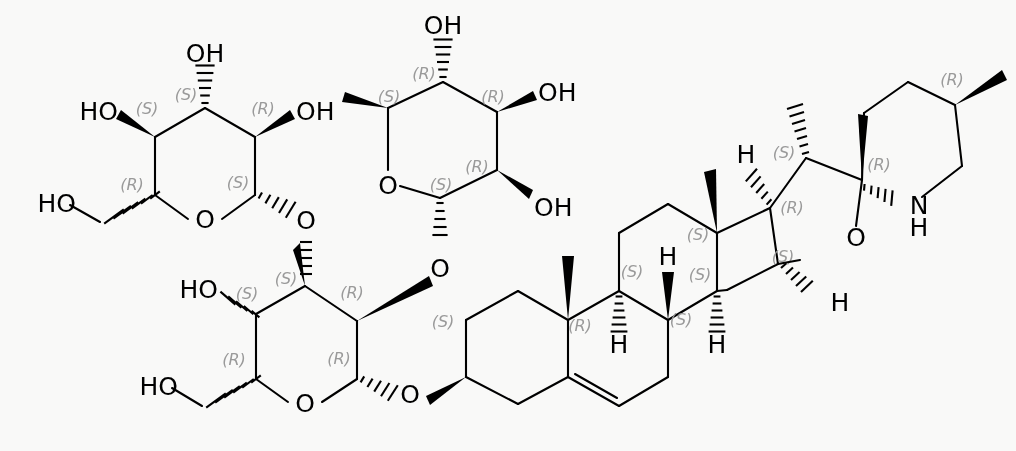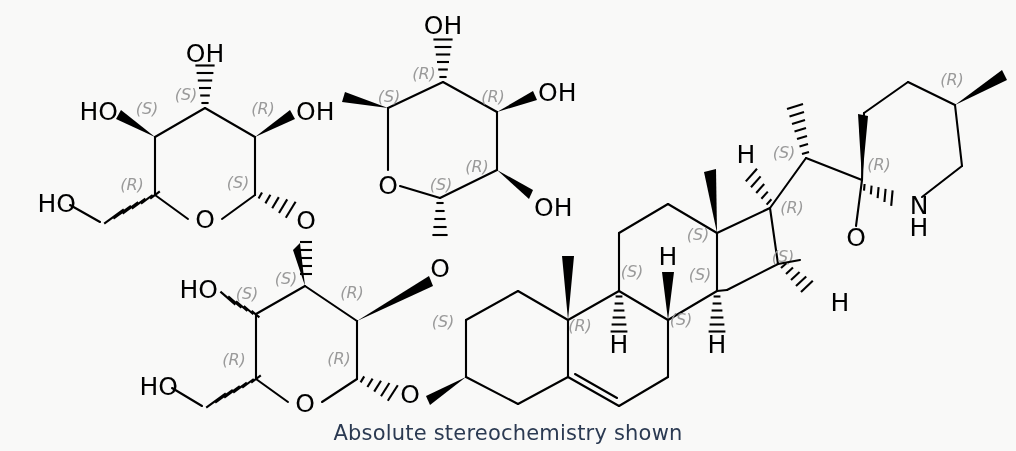"Absolute stereochemistry shown" div.caption { html: <div>Absolute stereochemistry shown</div> -> none }
